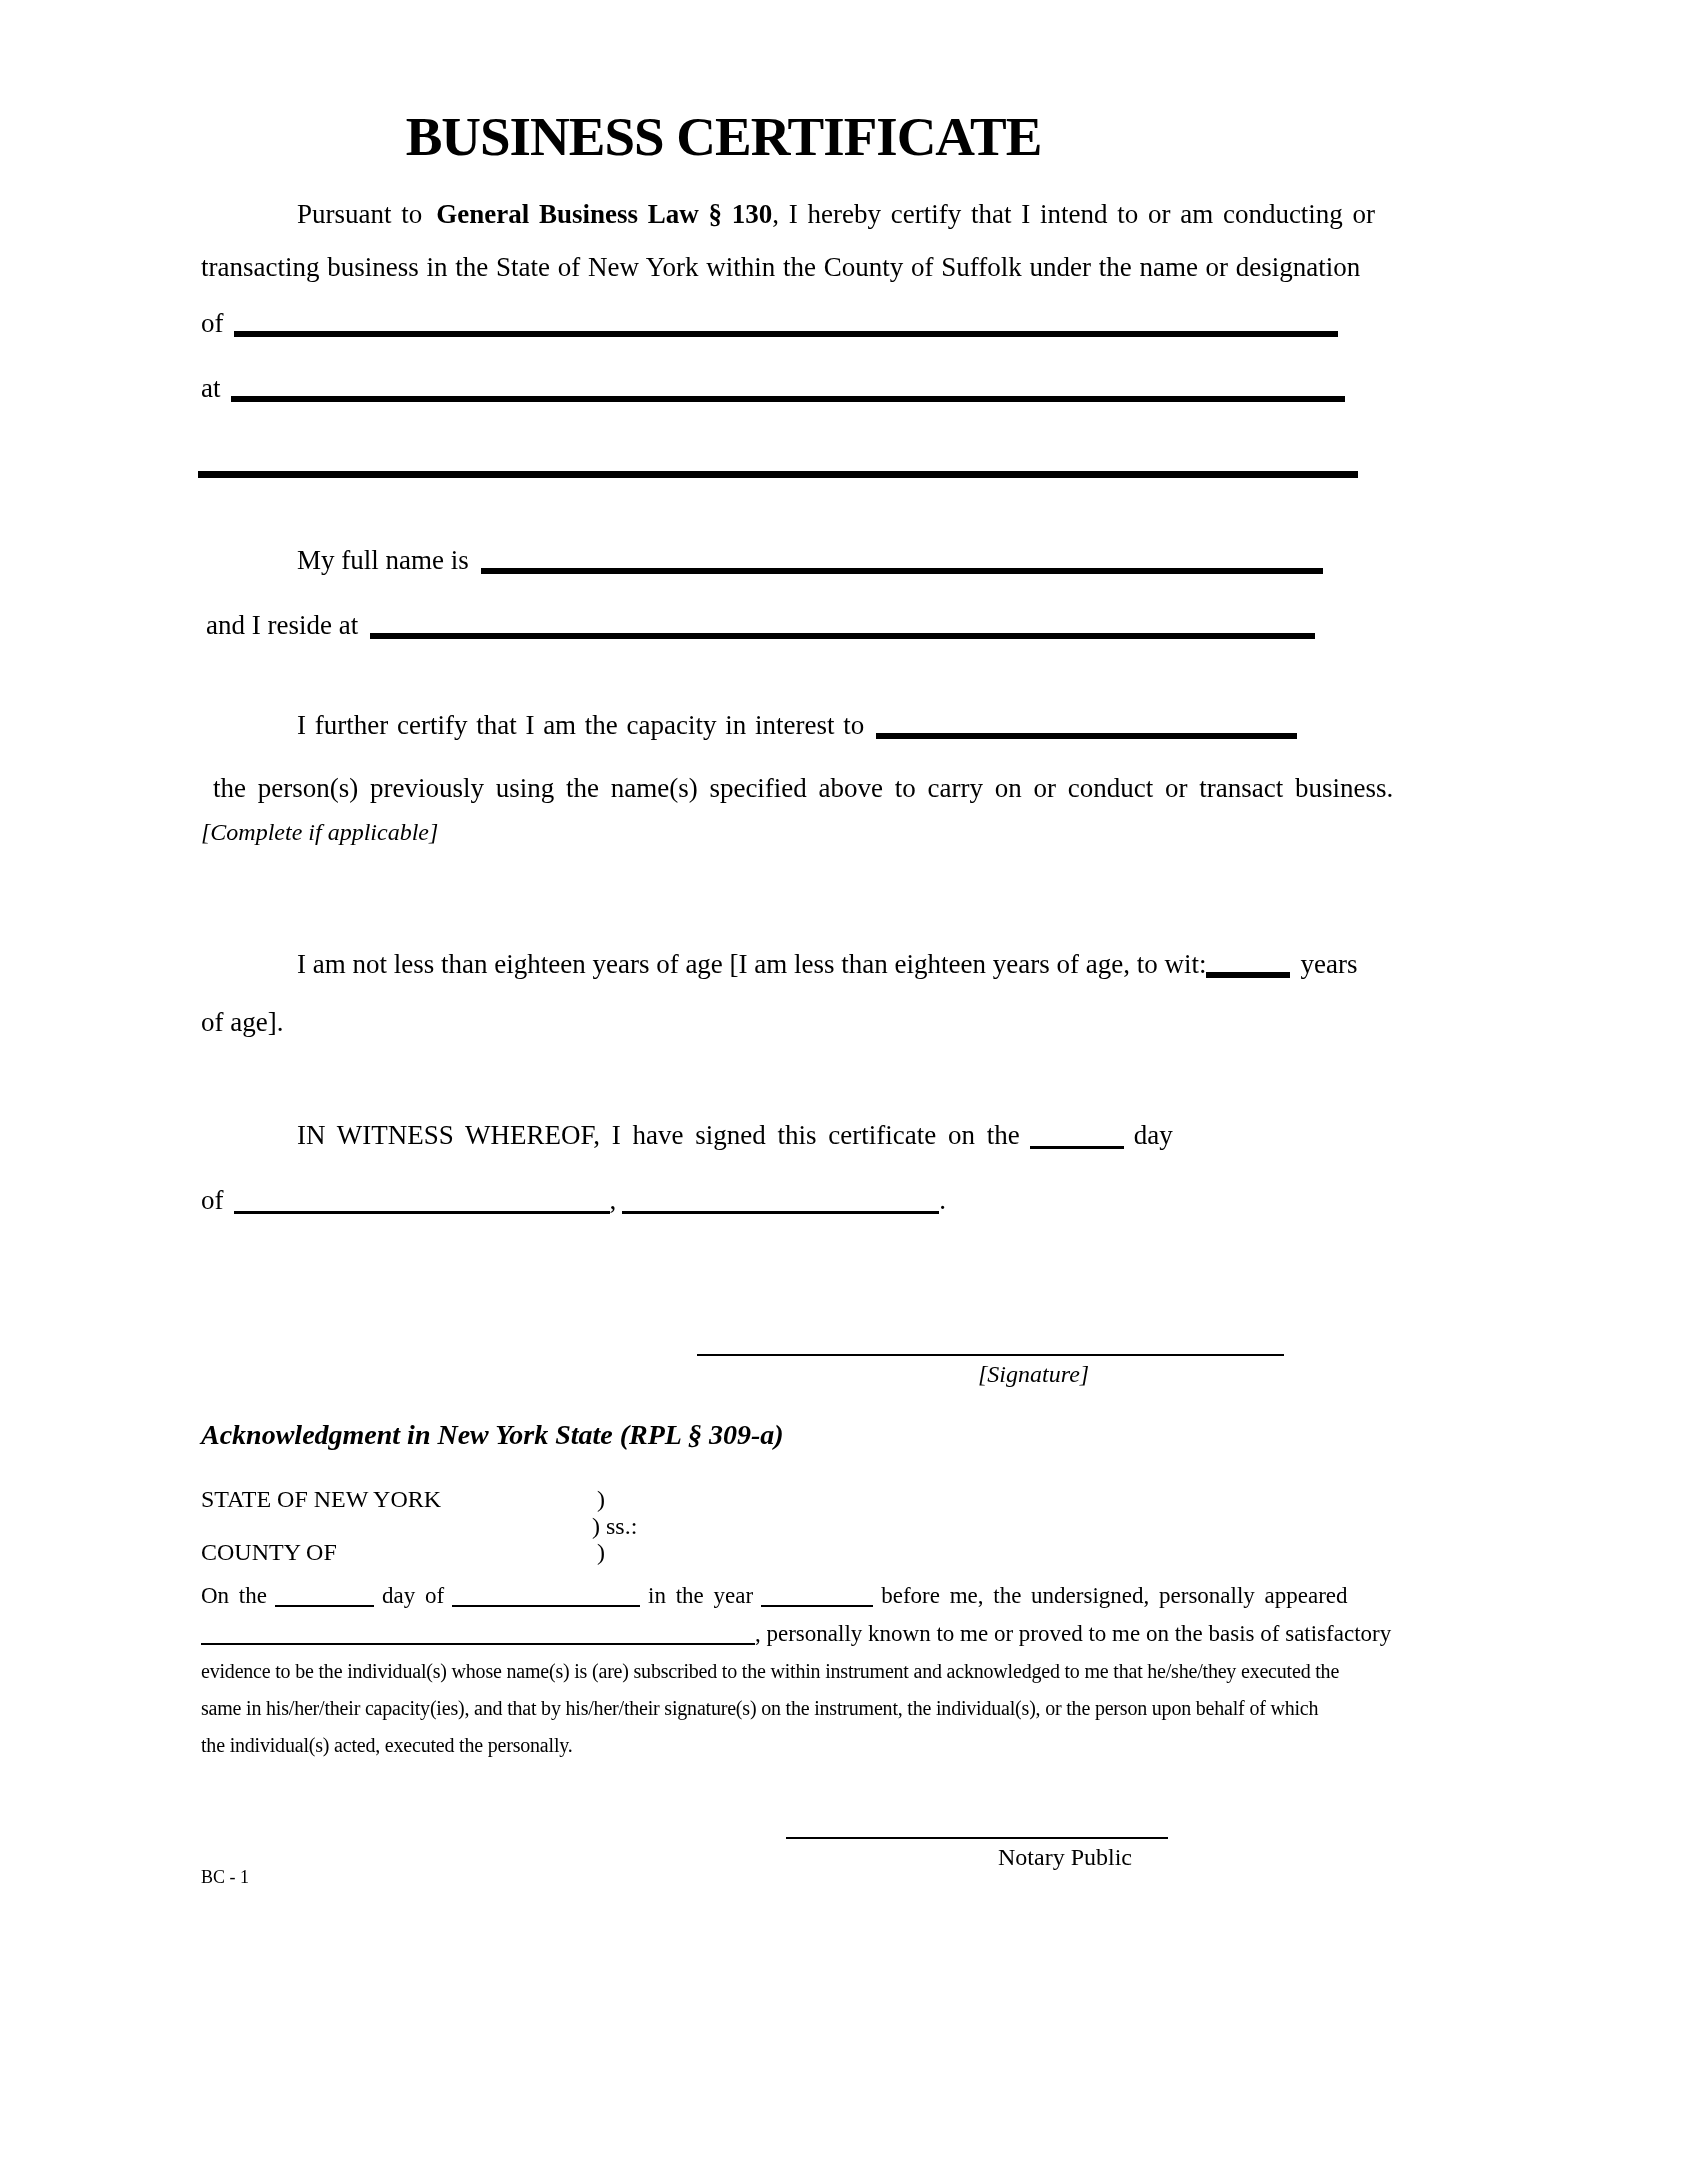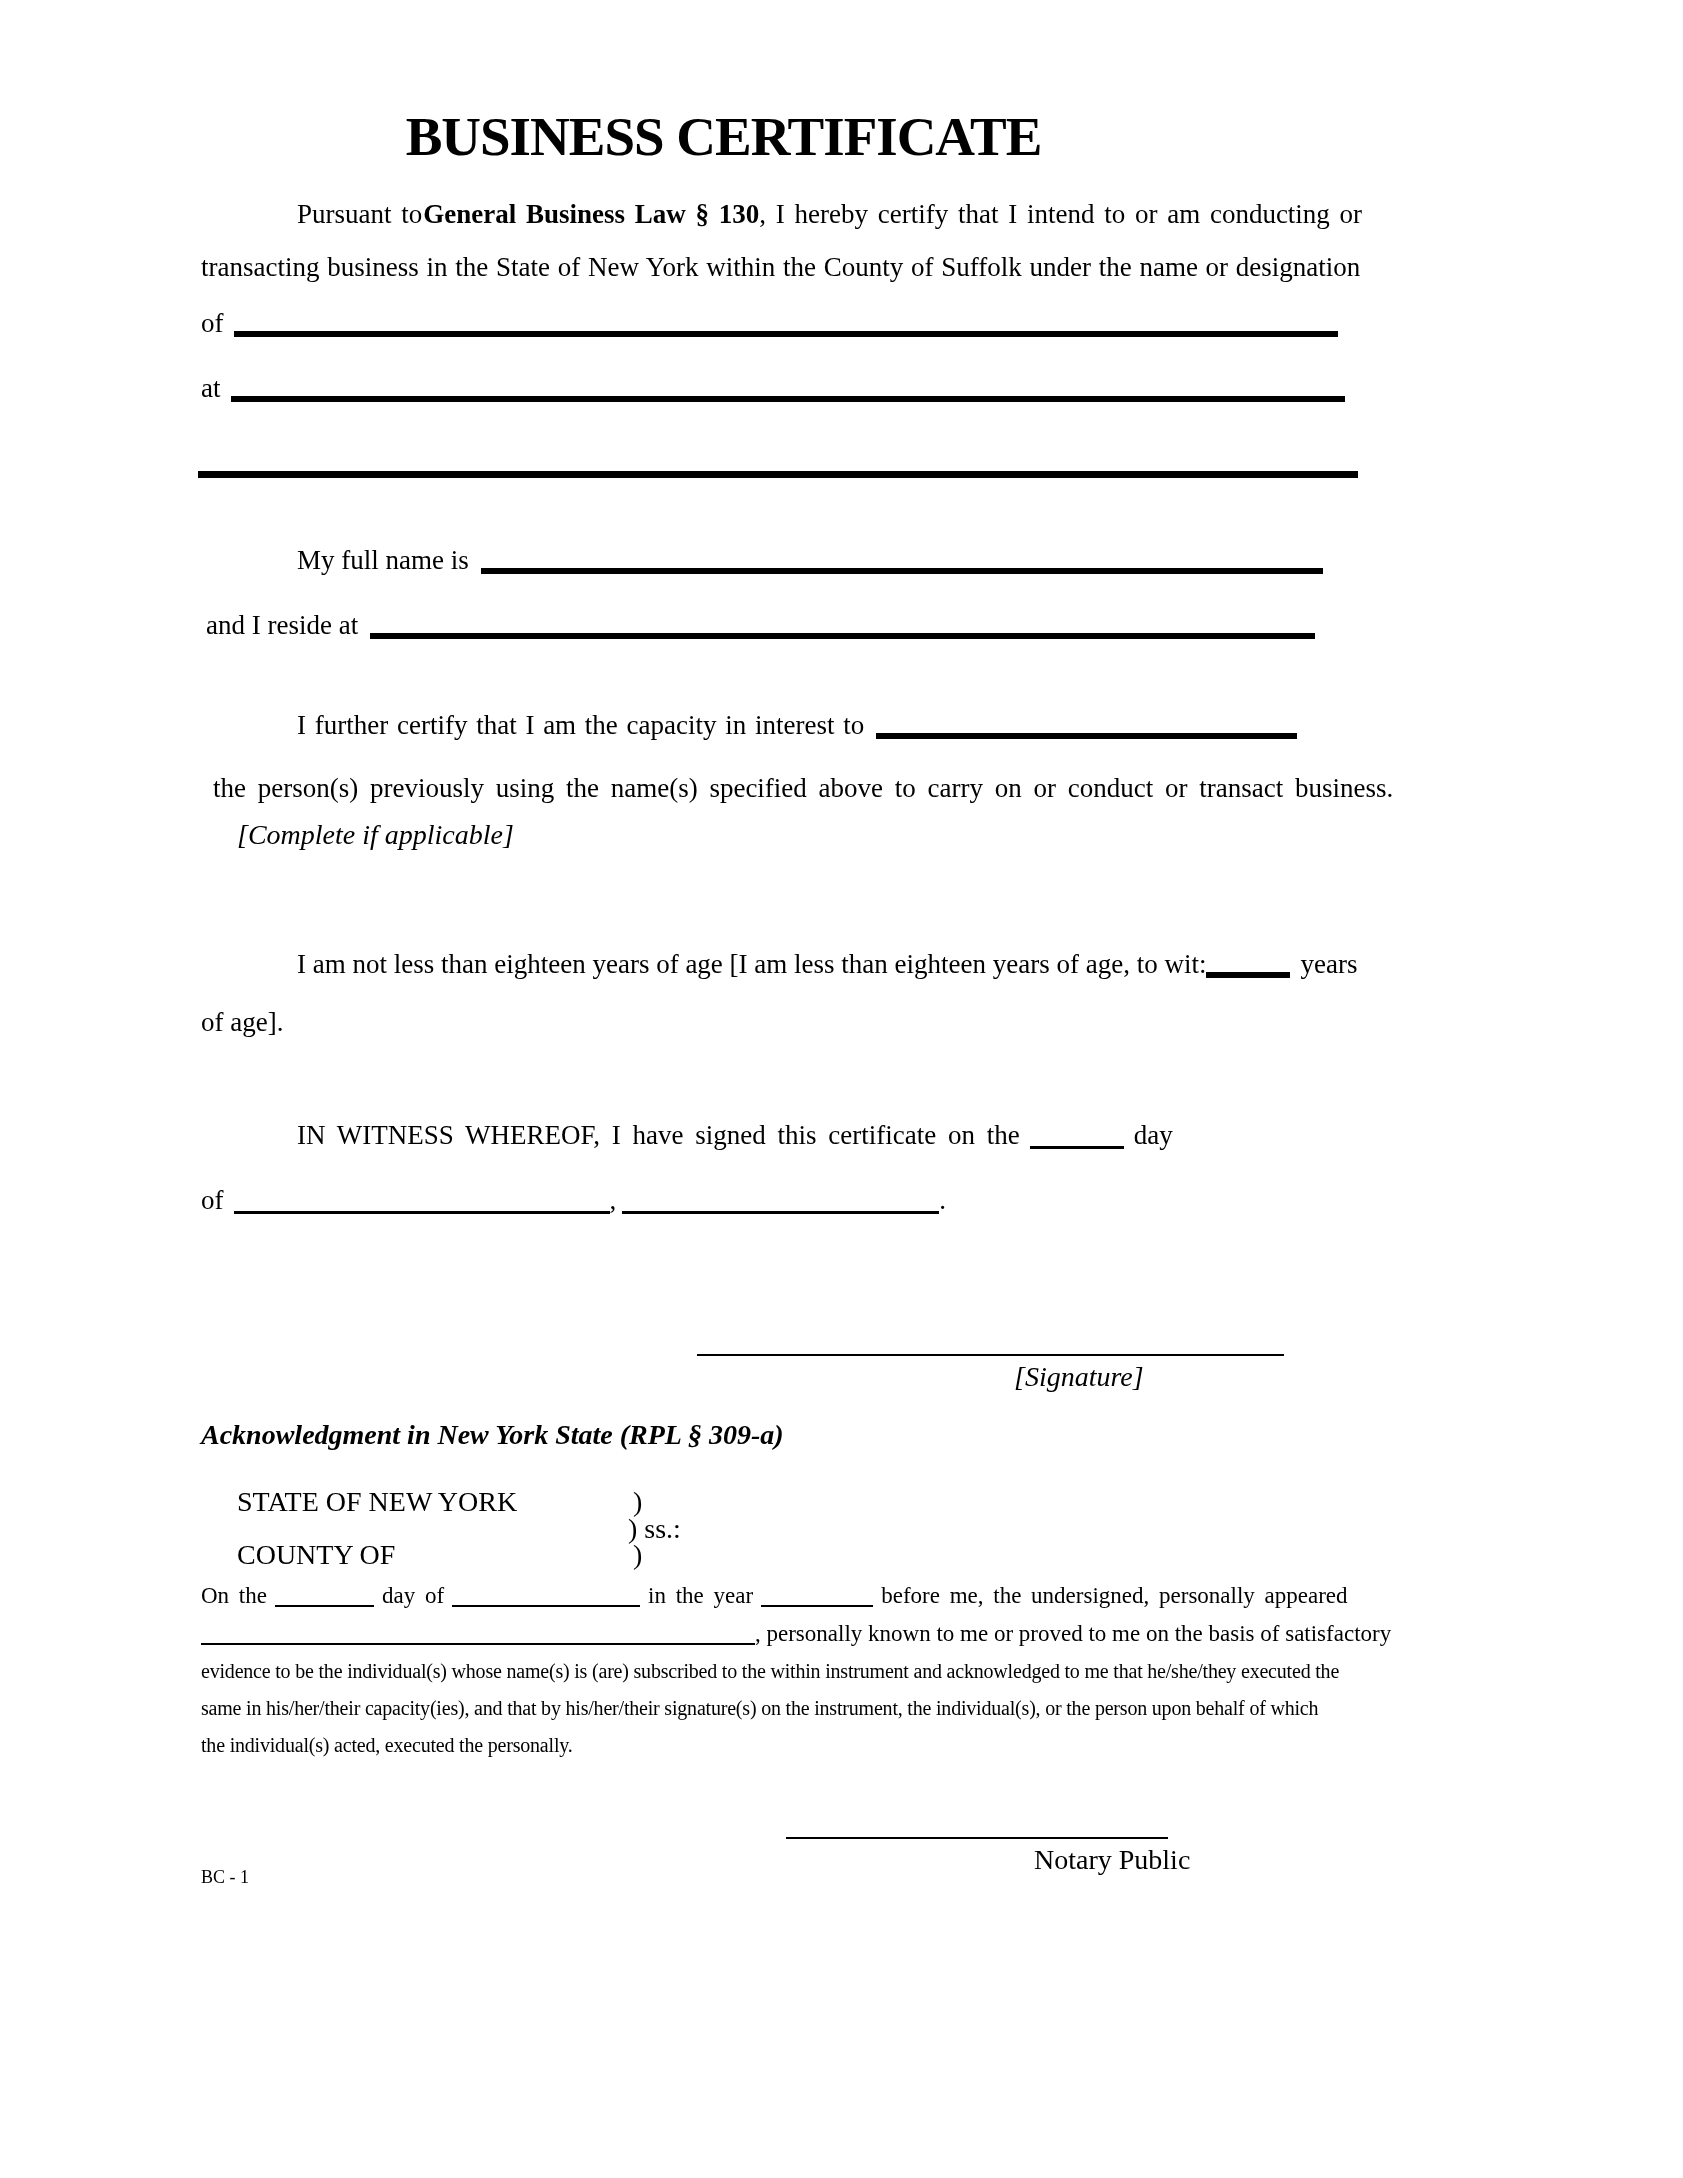"General Business Law § 130" .boldphrase { margin-left: 1px -> 14px }
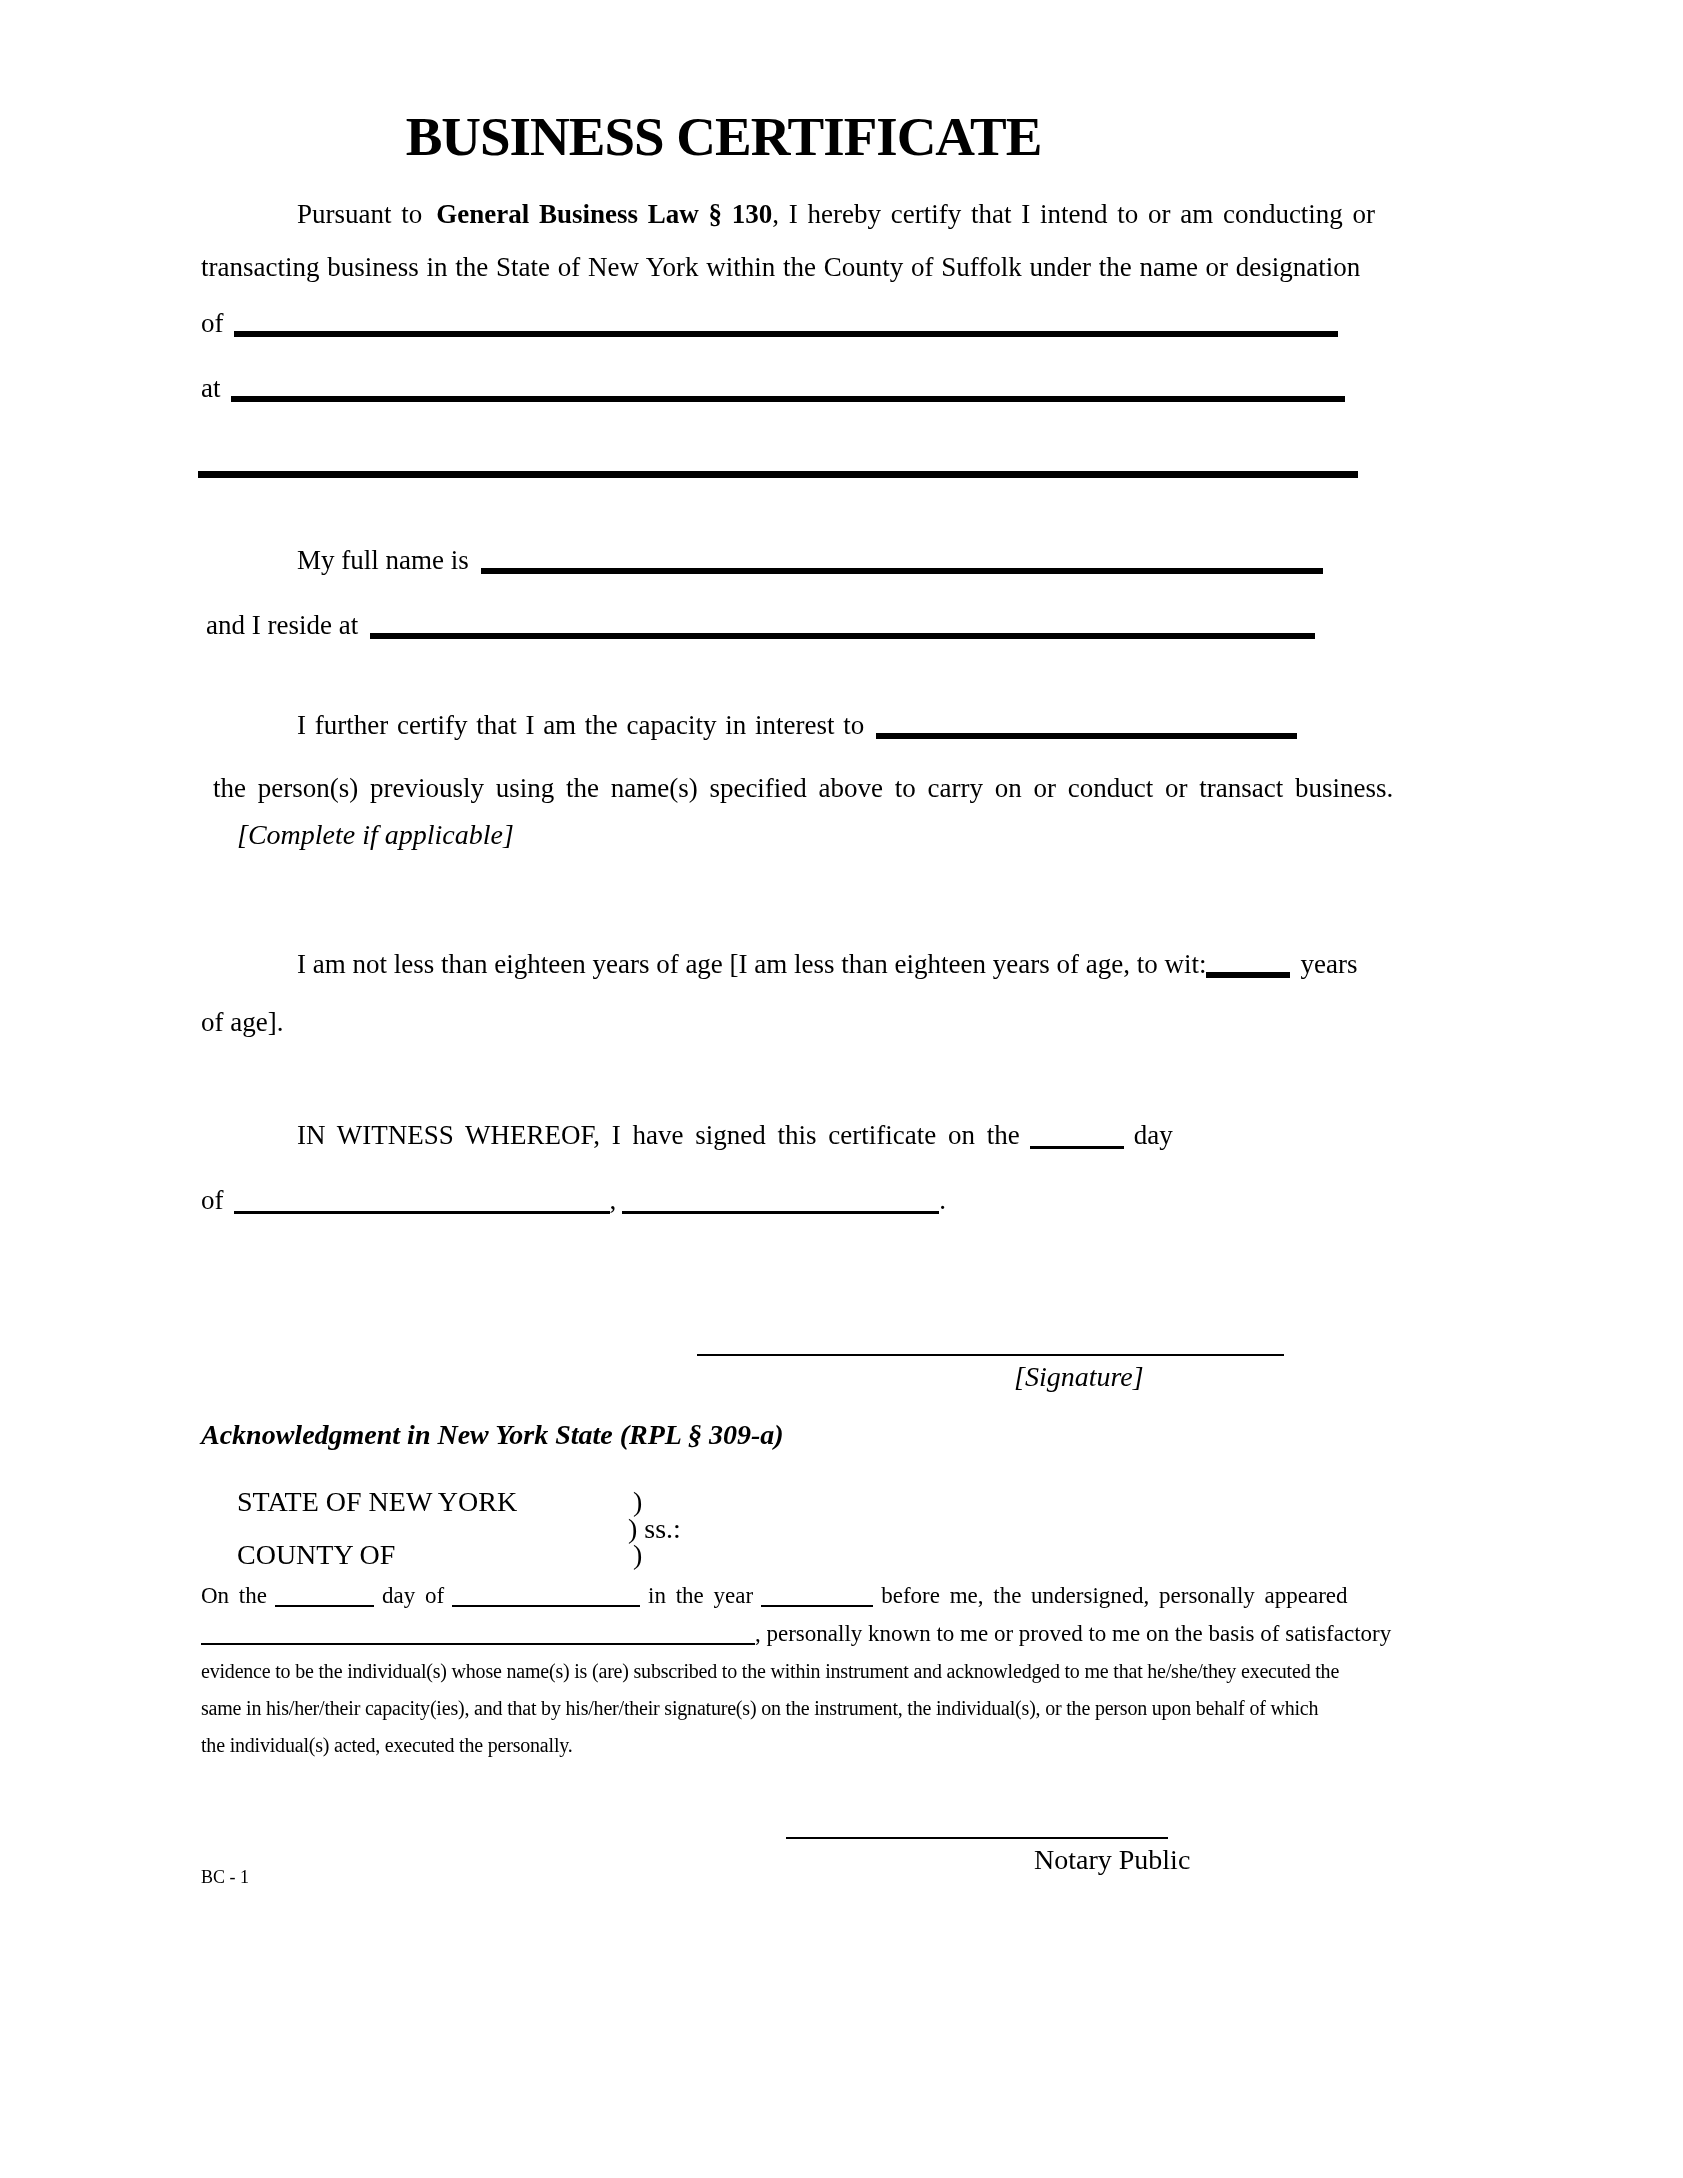"[Complete if applicable]" .small { font-size: 28px -> 24px; margin-left: 36px -> none }
